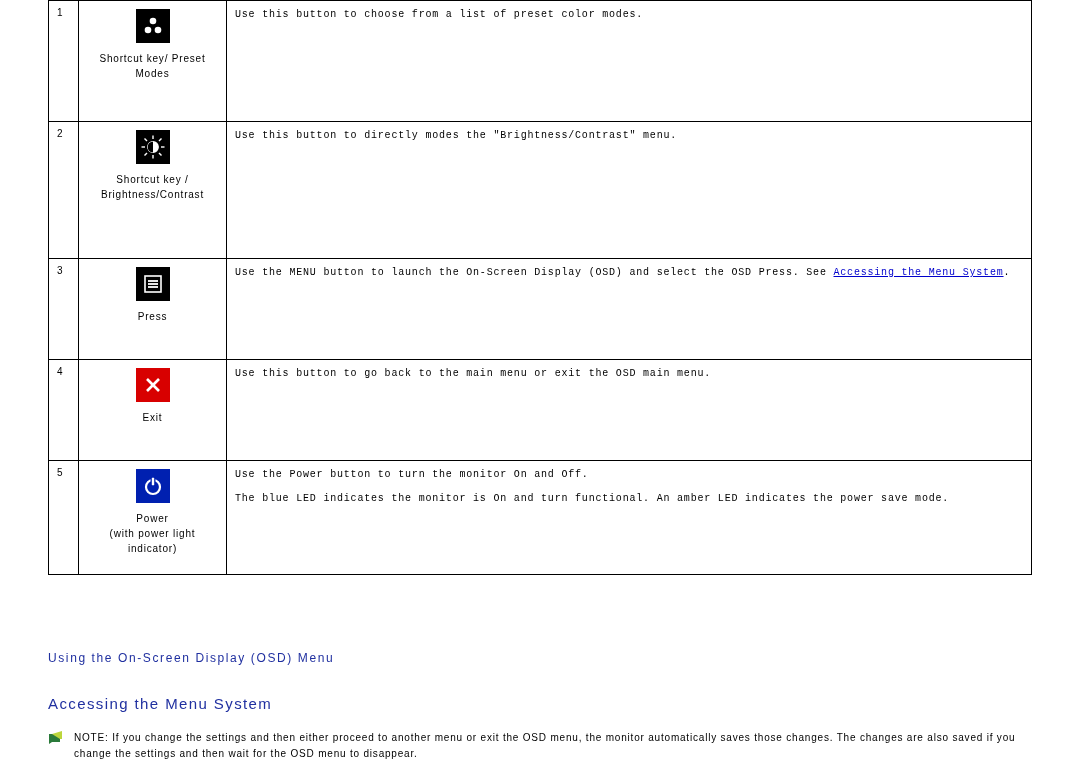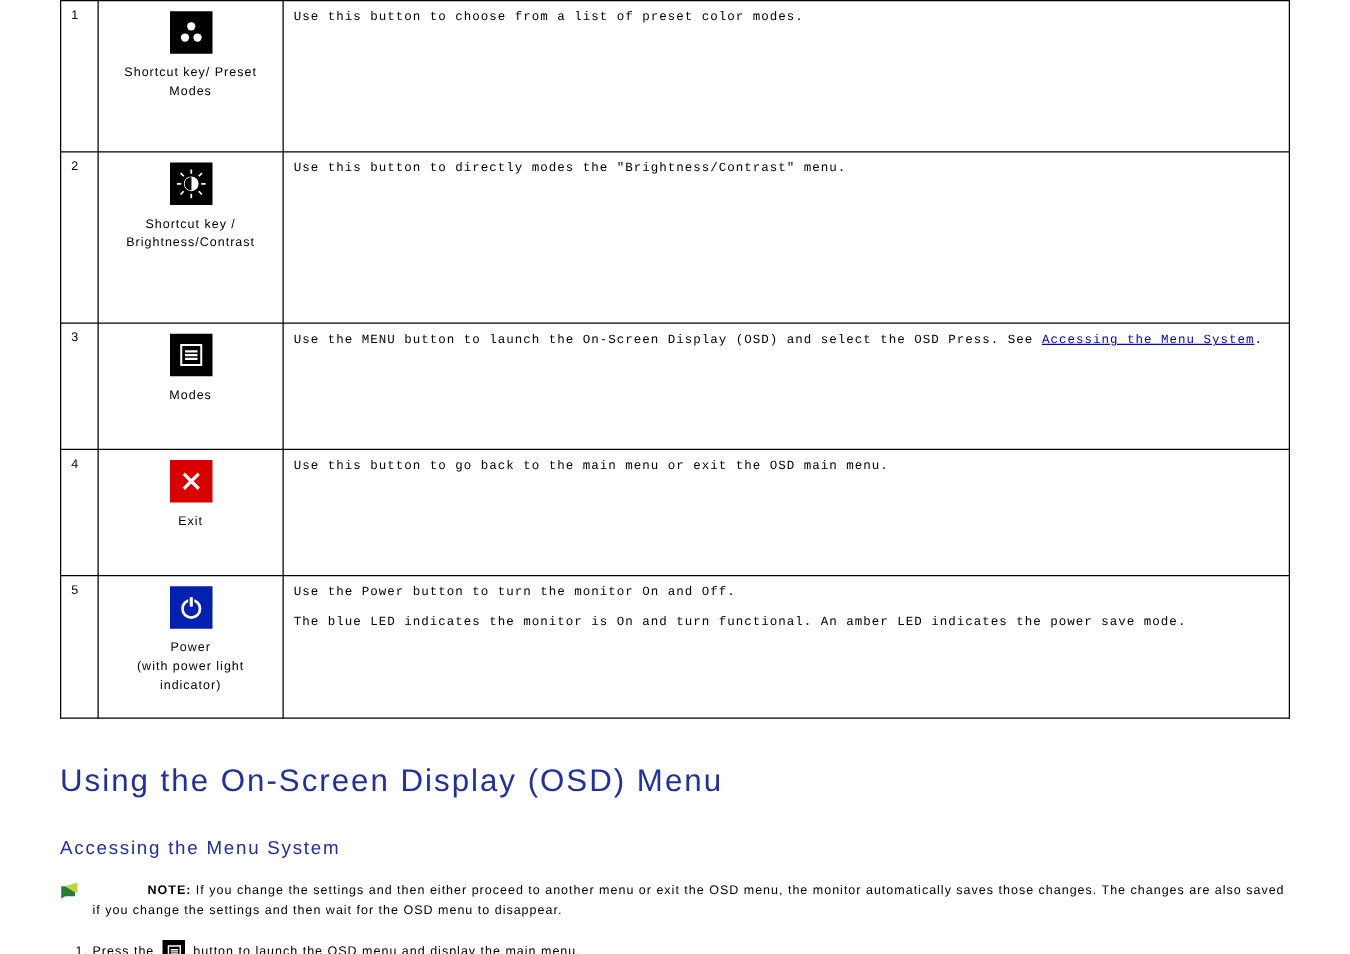"Modes" div.iconlabel { text: Modes -> Press }
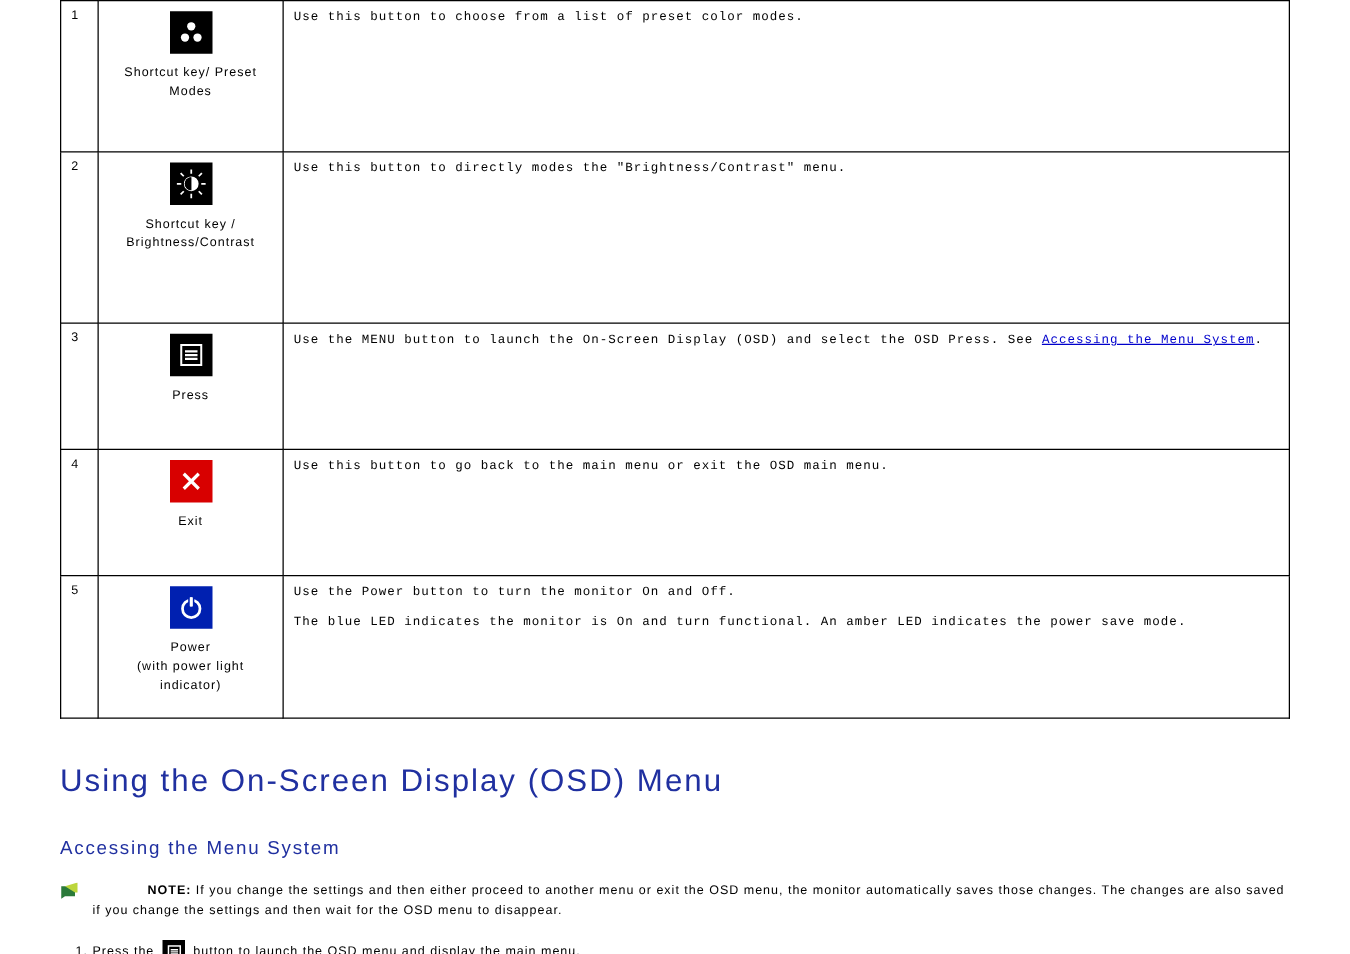"Using the On-Screen Display (OSD)" h1.section { font-size: 25px -> 12px; margin: 36px 0 0 0 -> 76px 0 0 0 }
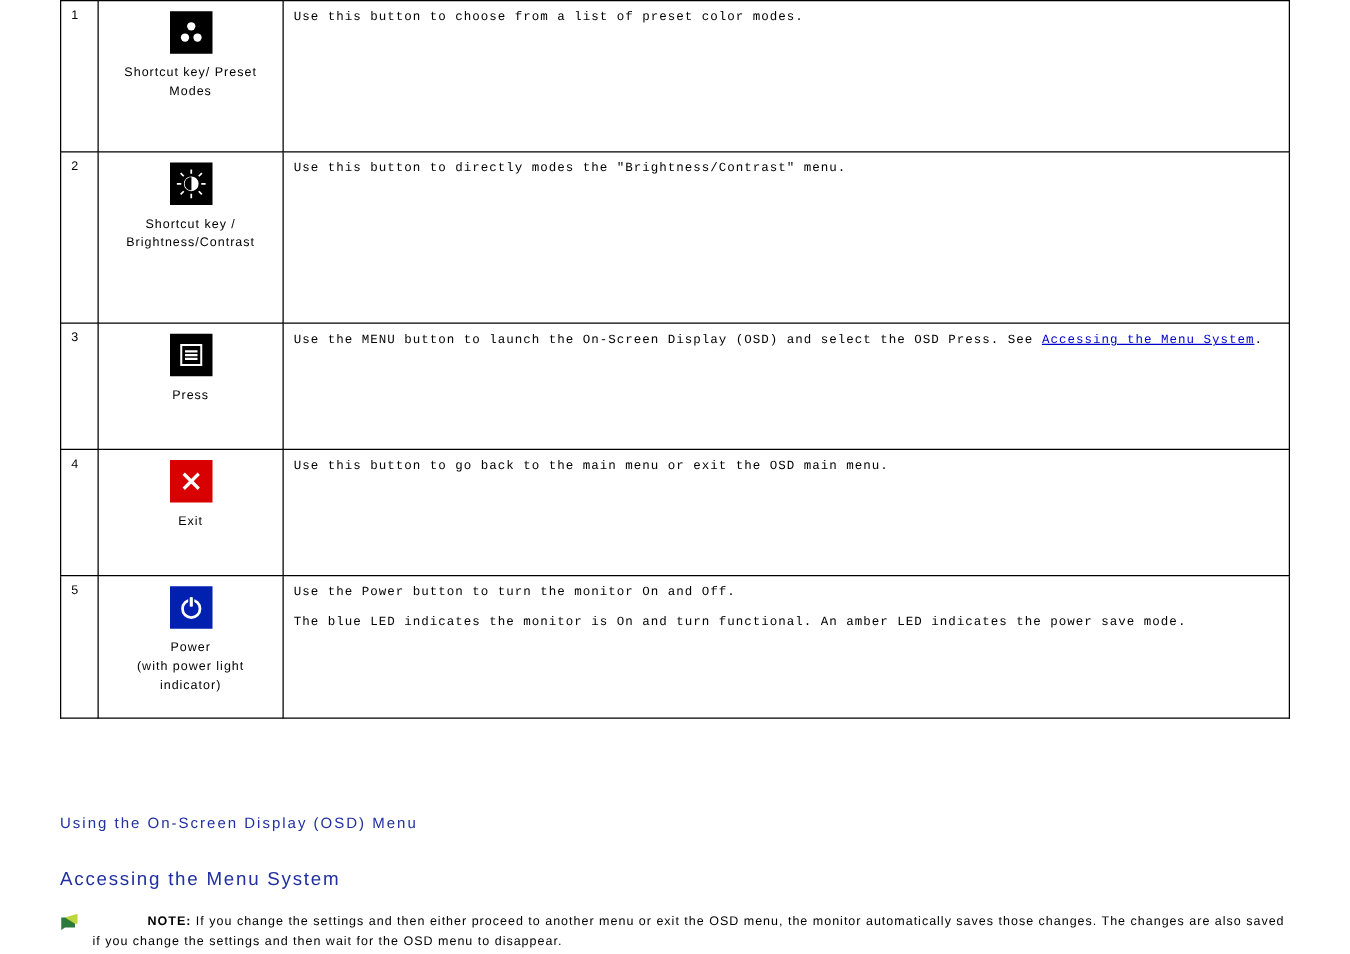"NOTE:" .noteblock b { font-weight: bold -> normal; margin-left: 44px -> none }
